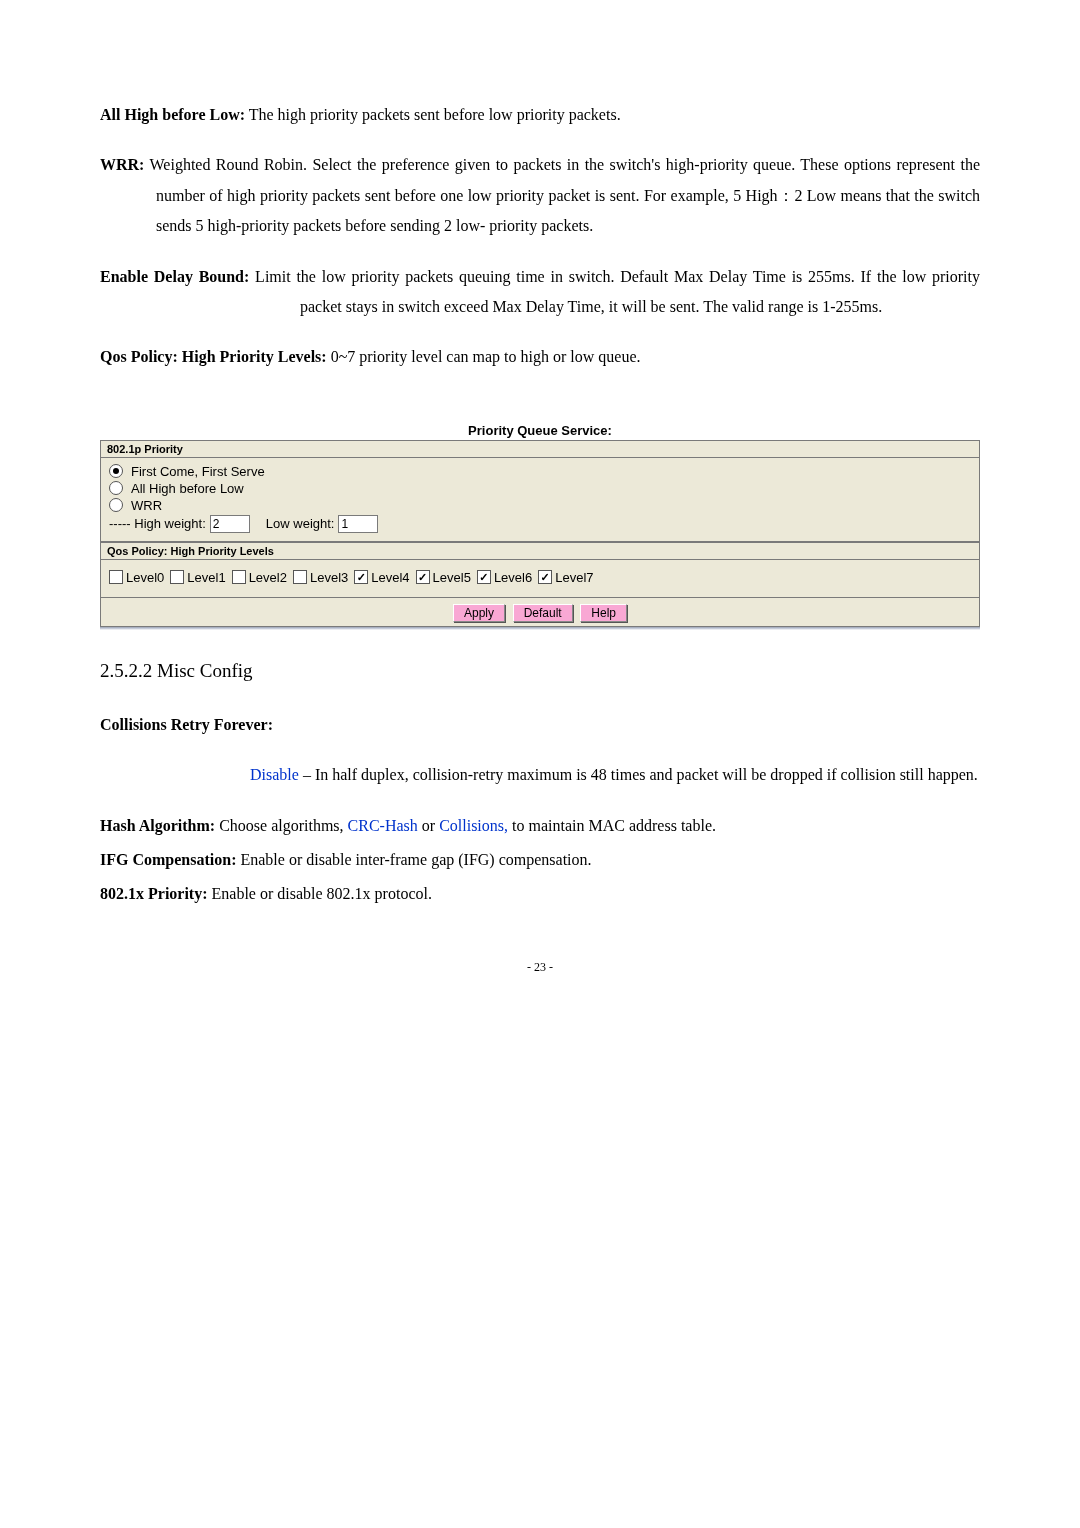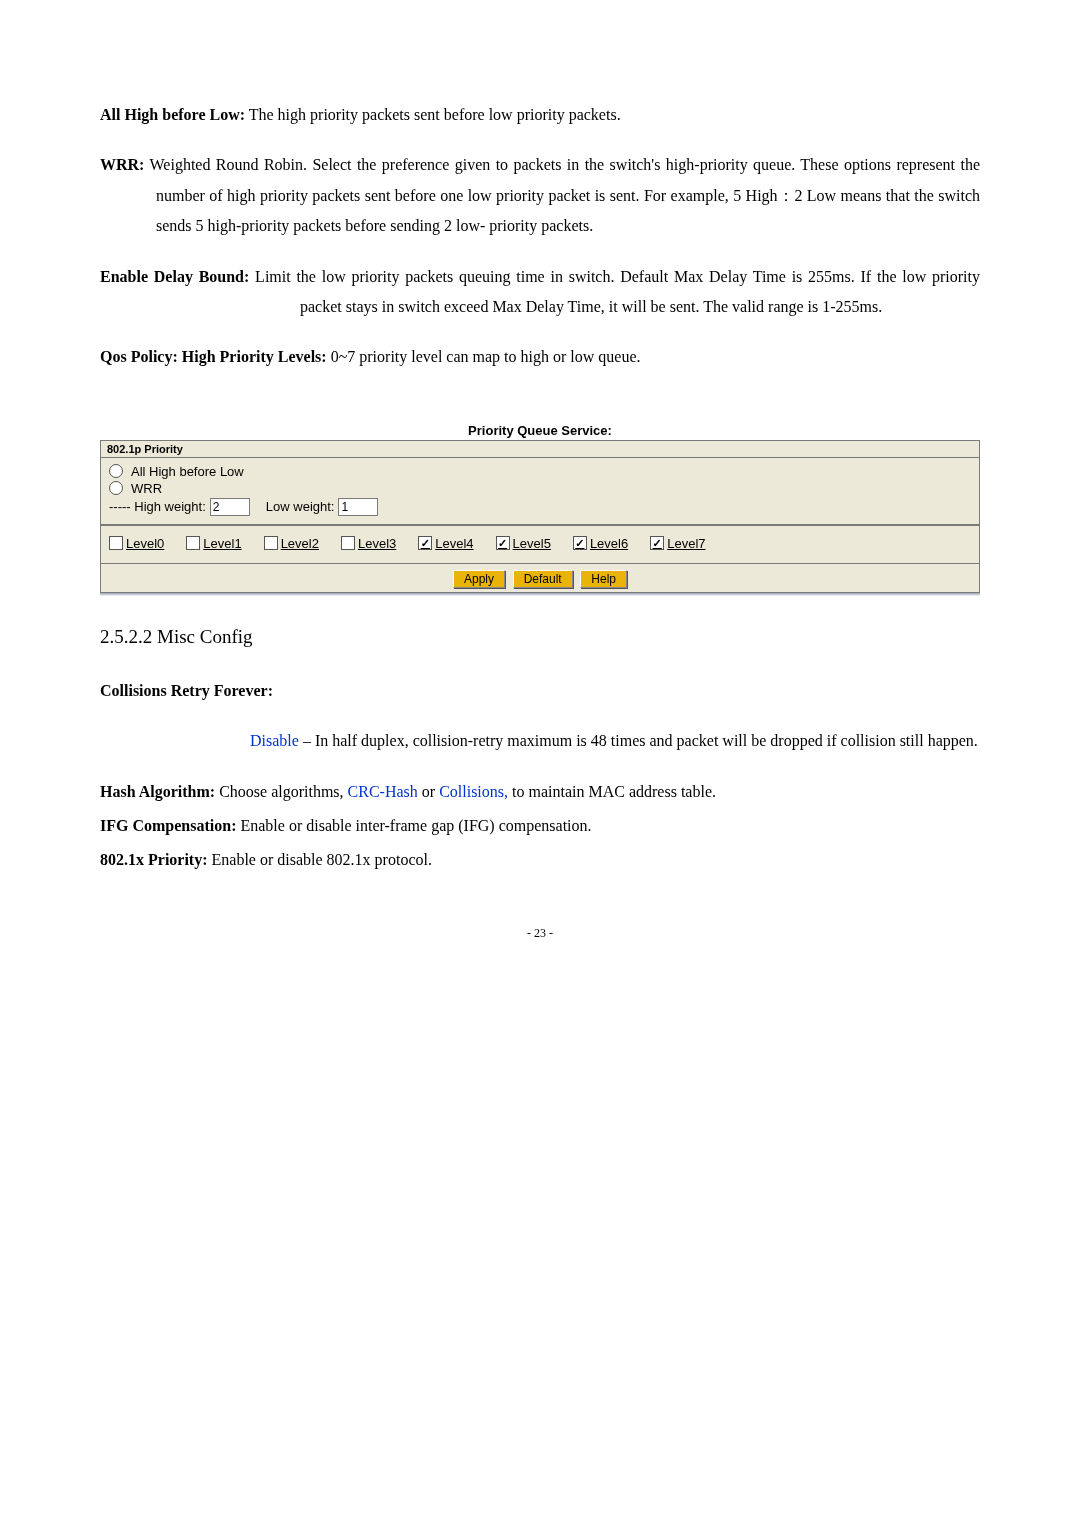"First Come, First Serve" div.radio-row { html: none -> <div> <span></span> <span>First Come, First Serve</span> </div> }
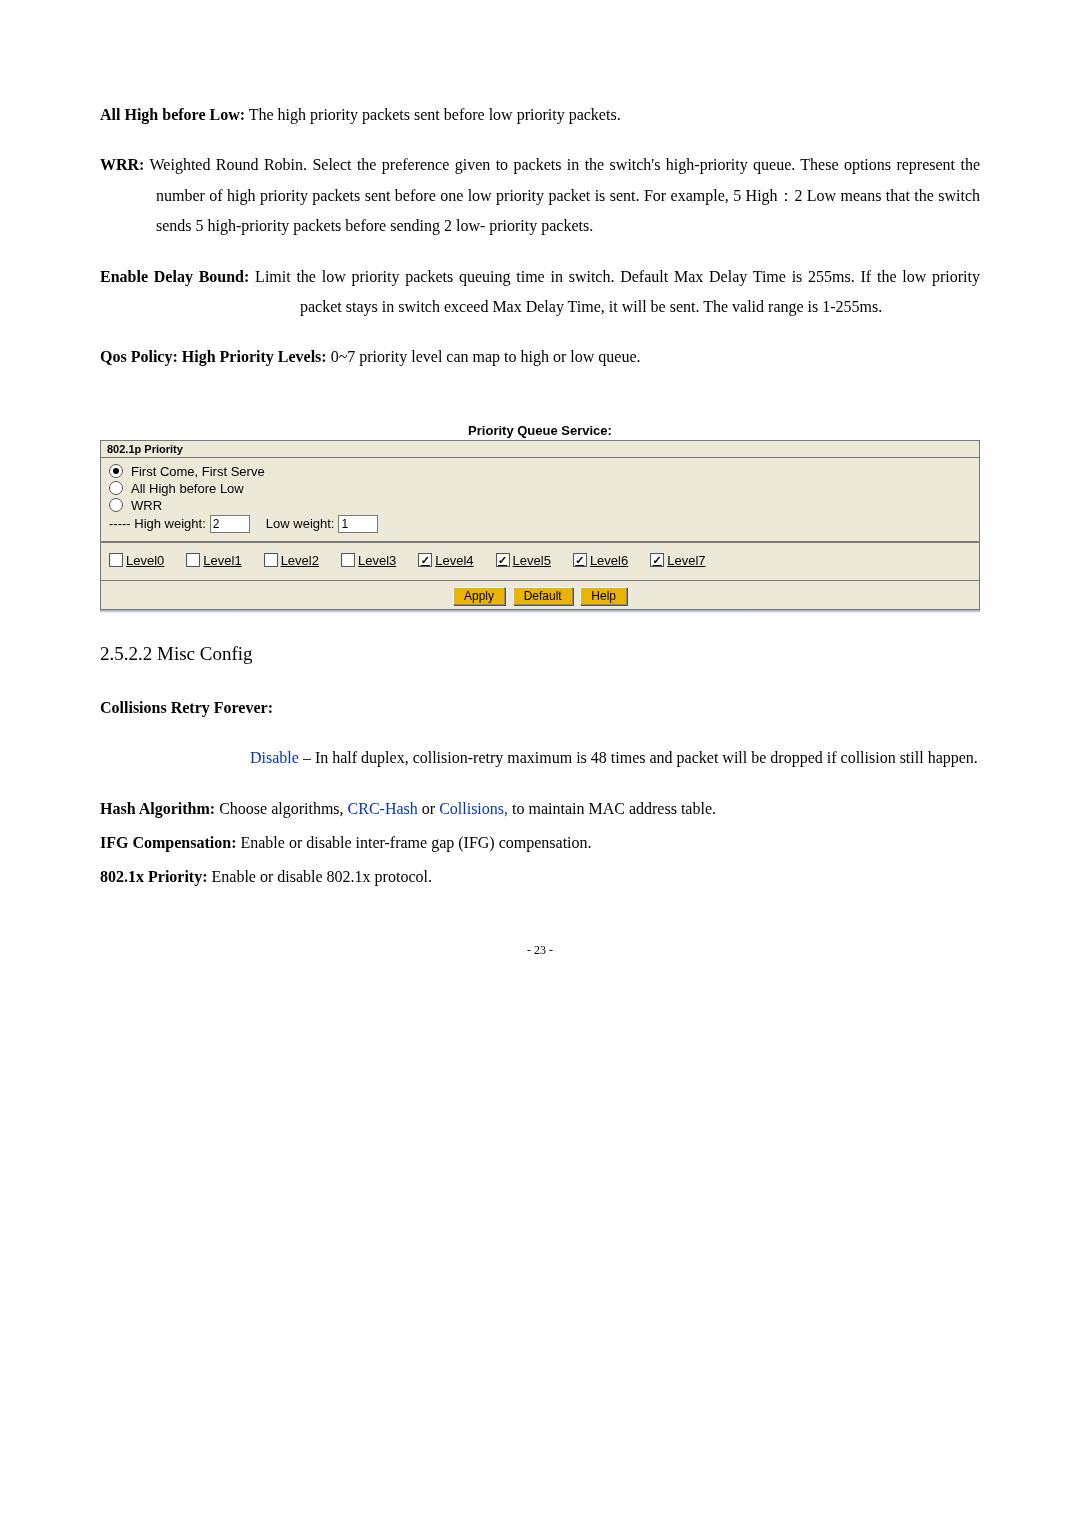"Qos Policy: High Priority Levels" div.panel-header { html: none -> <div>Qos Policy: High Priority Levels</div> }
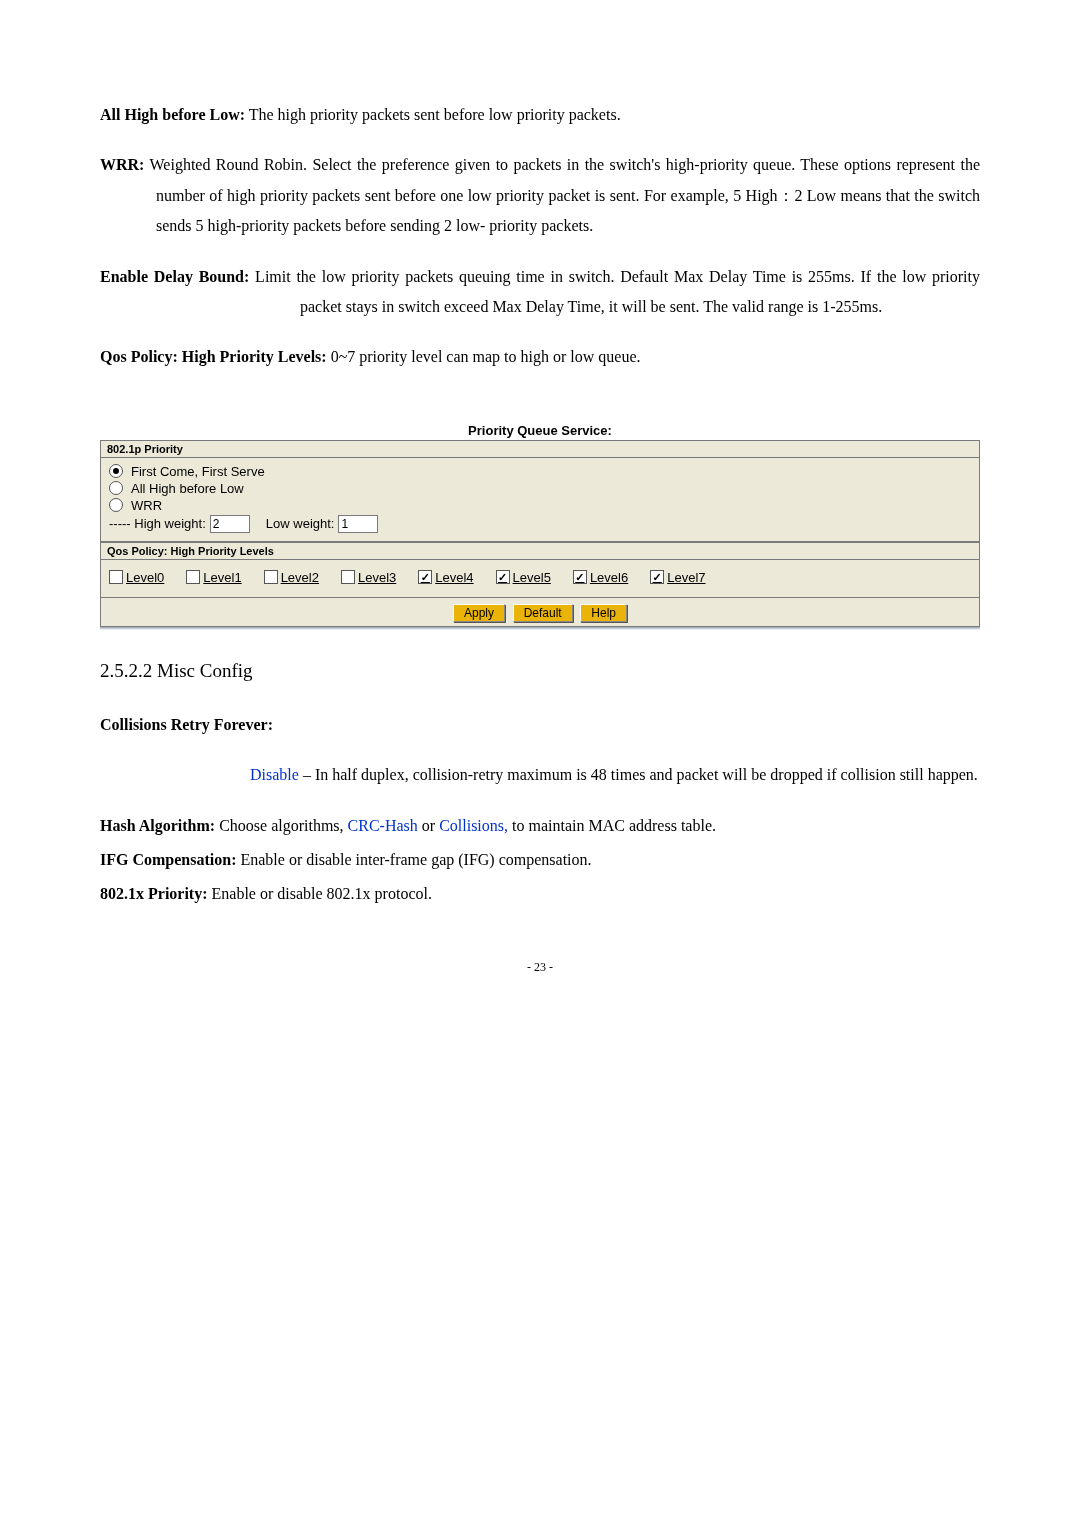"Level0" .chk-row { gap: 16px -> 0; text-decoration: underline -> none }
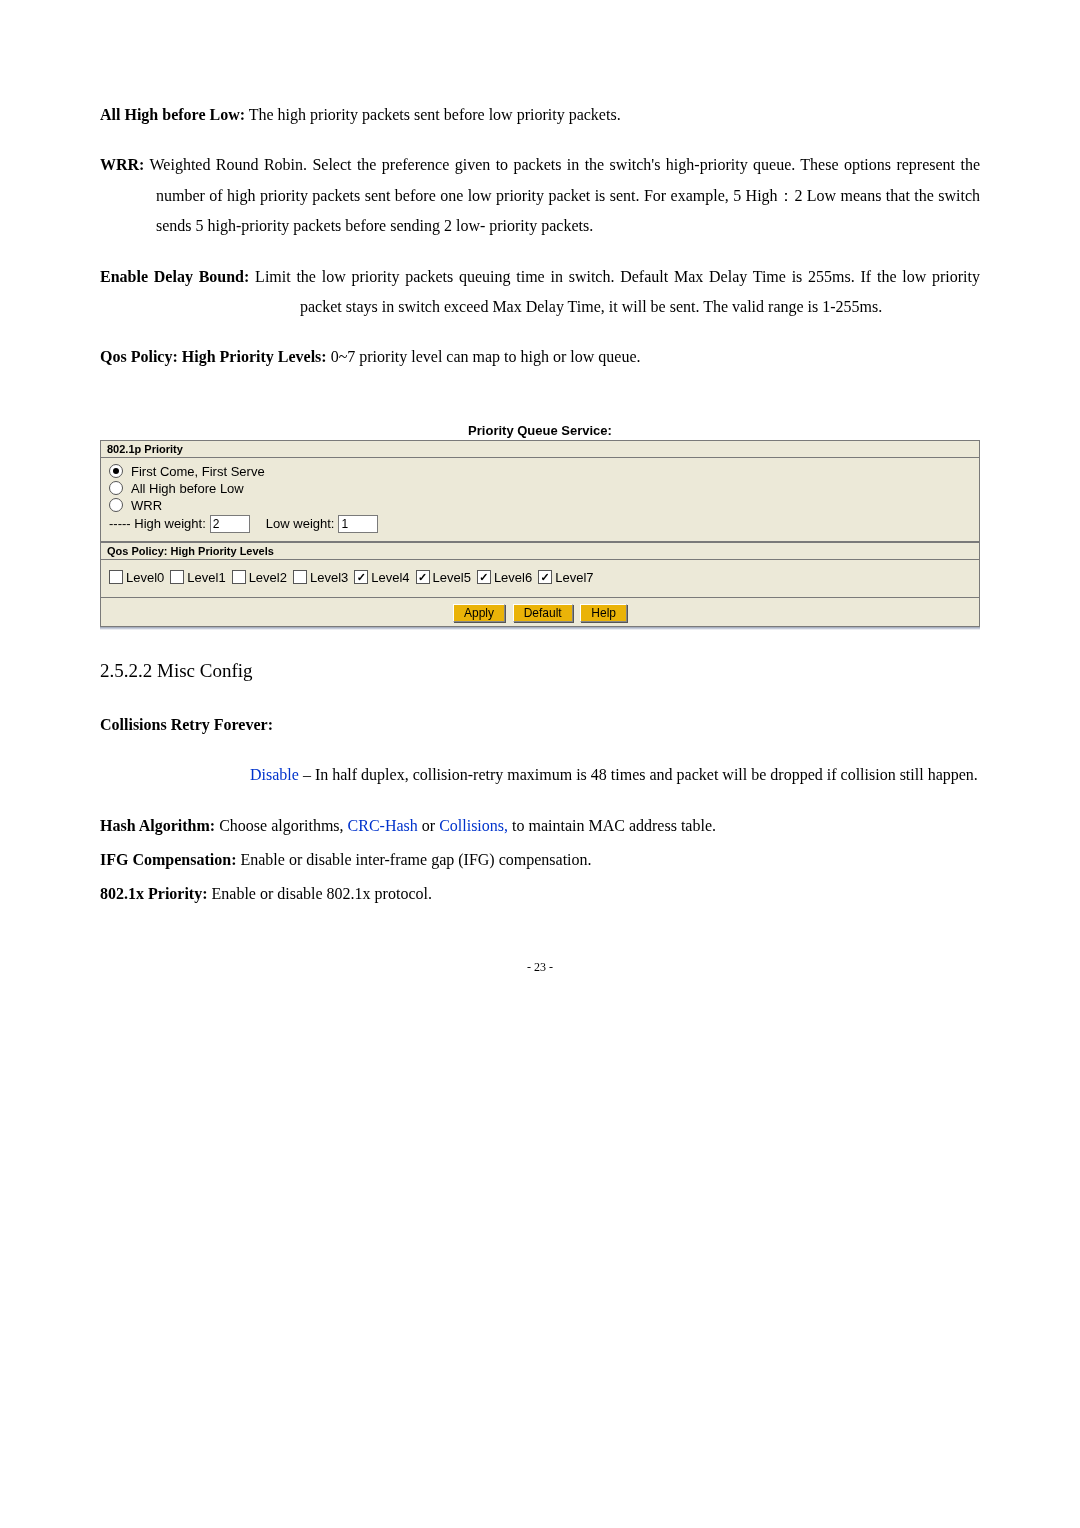"Apply" .btn { background: #eab308 -> #f9a8d4 }
